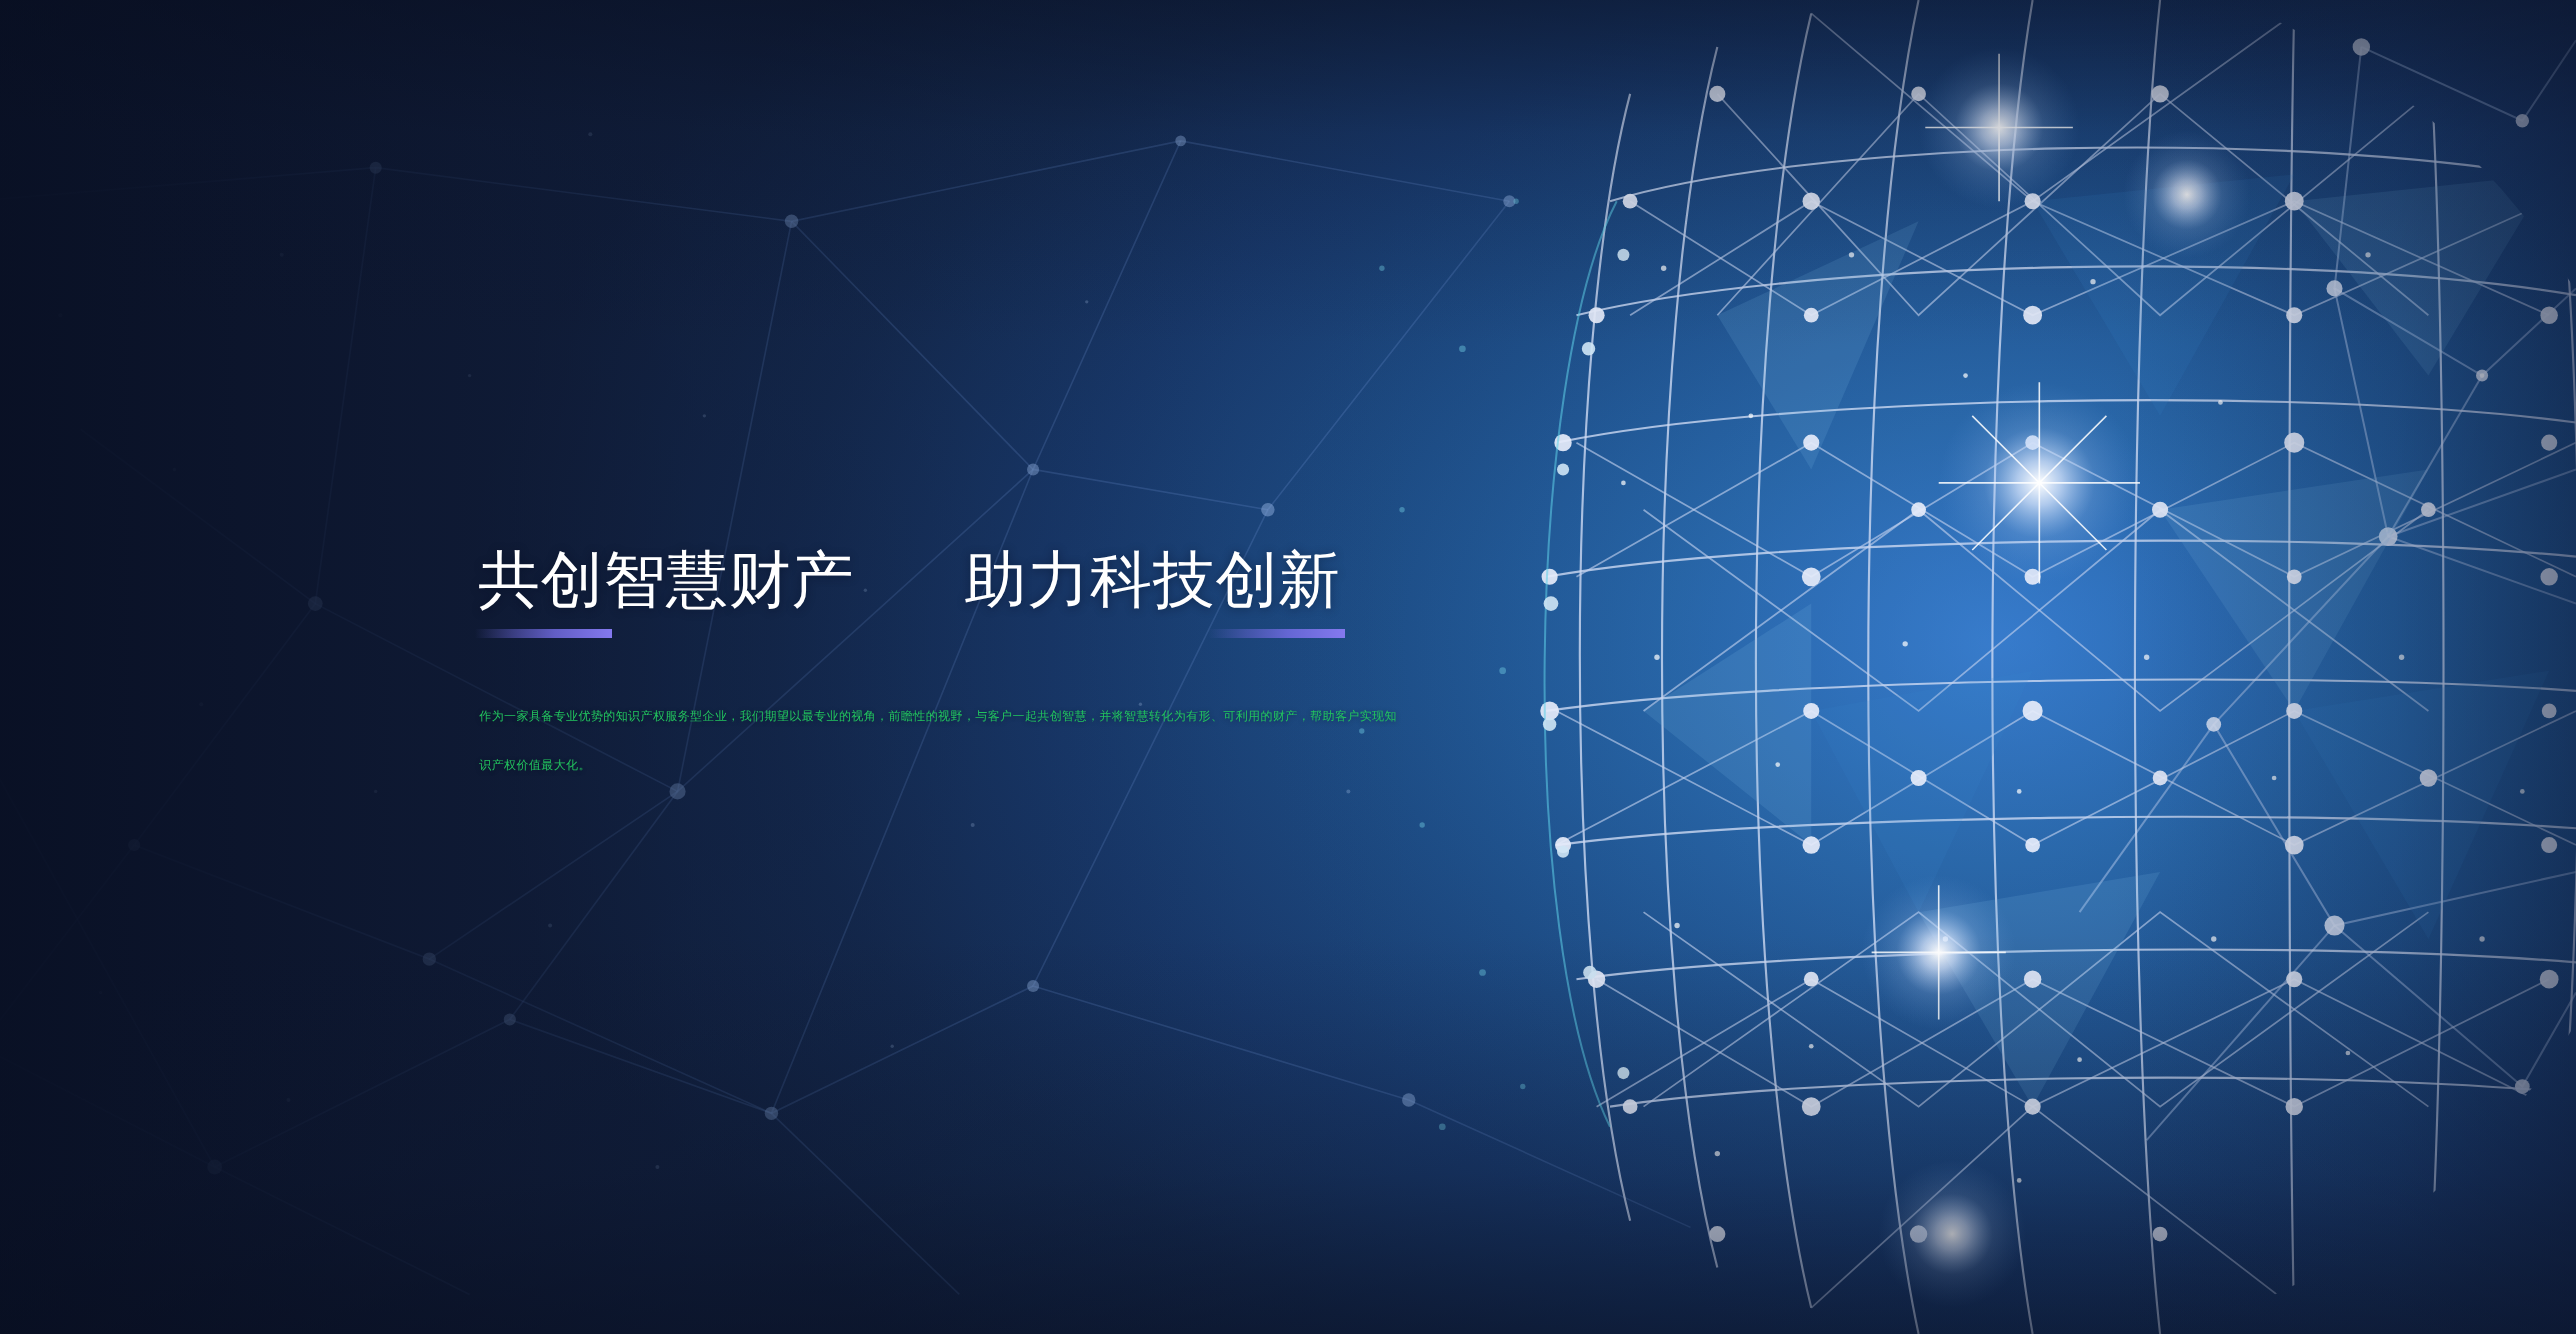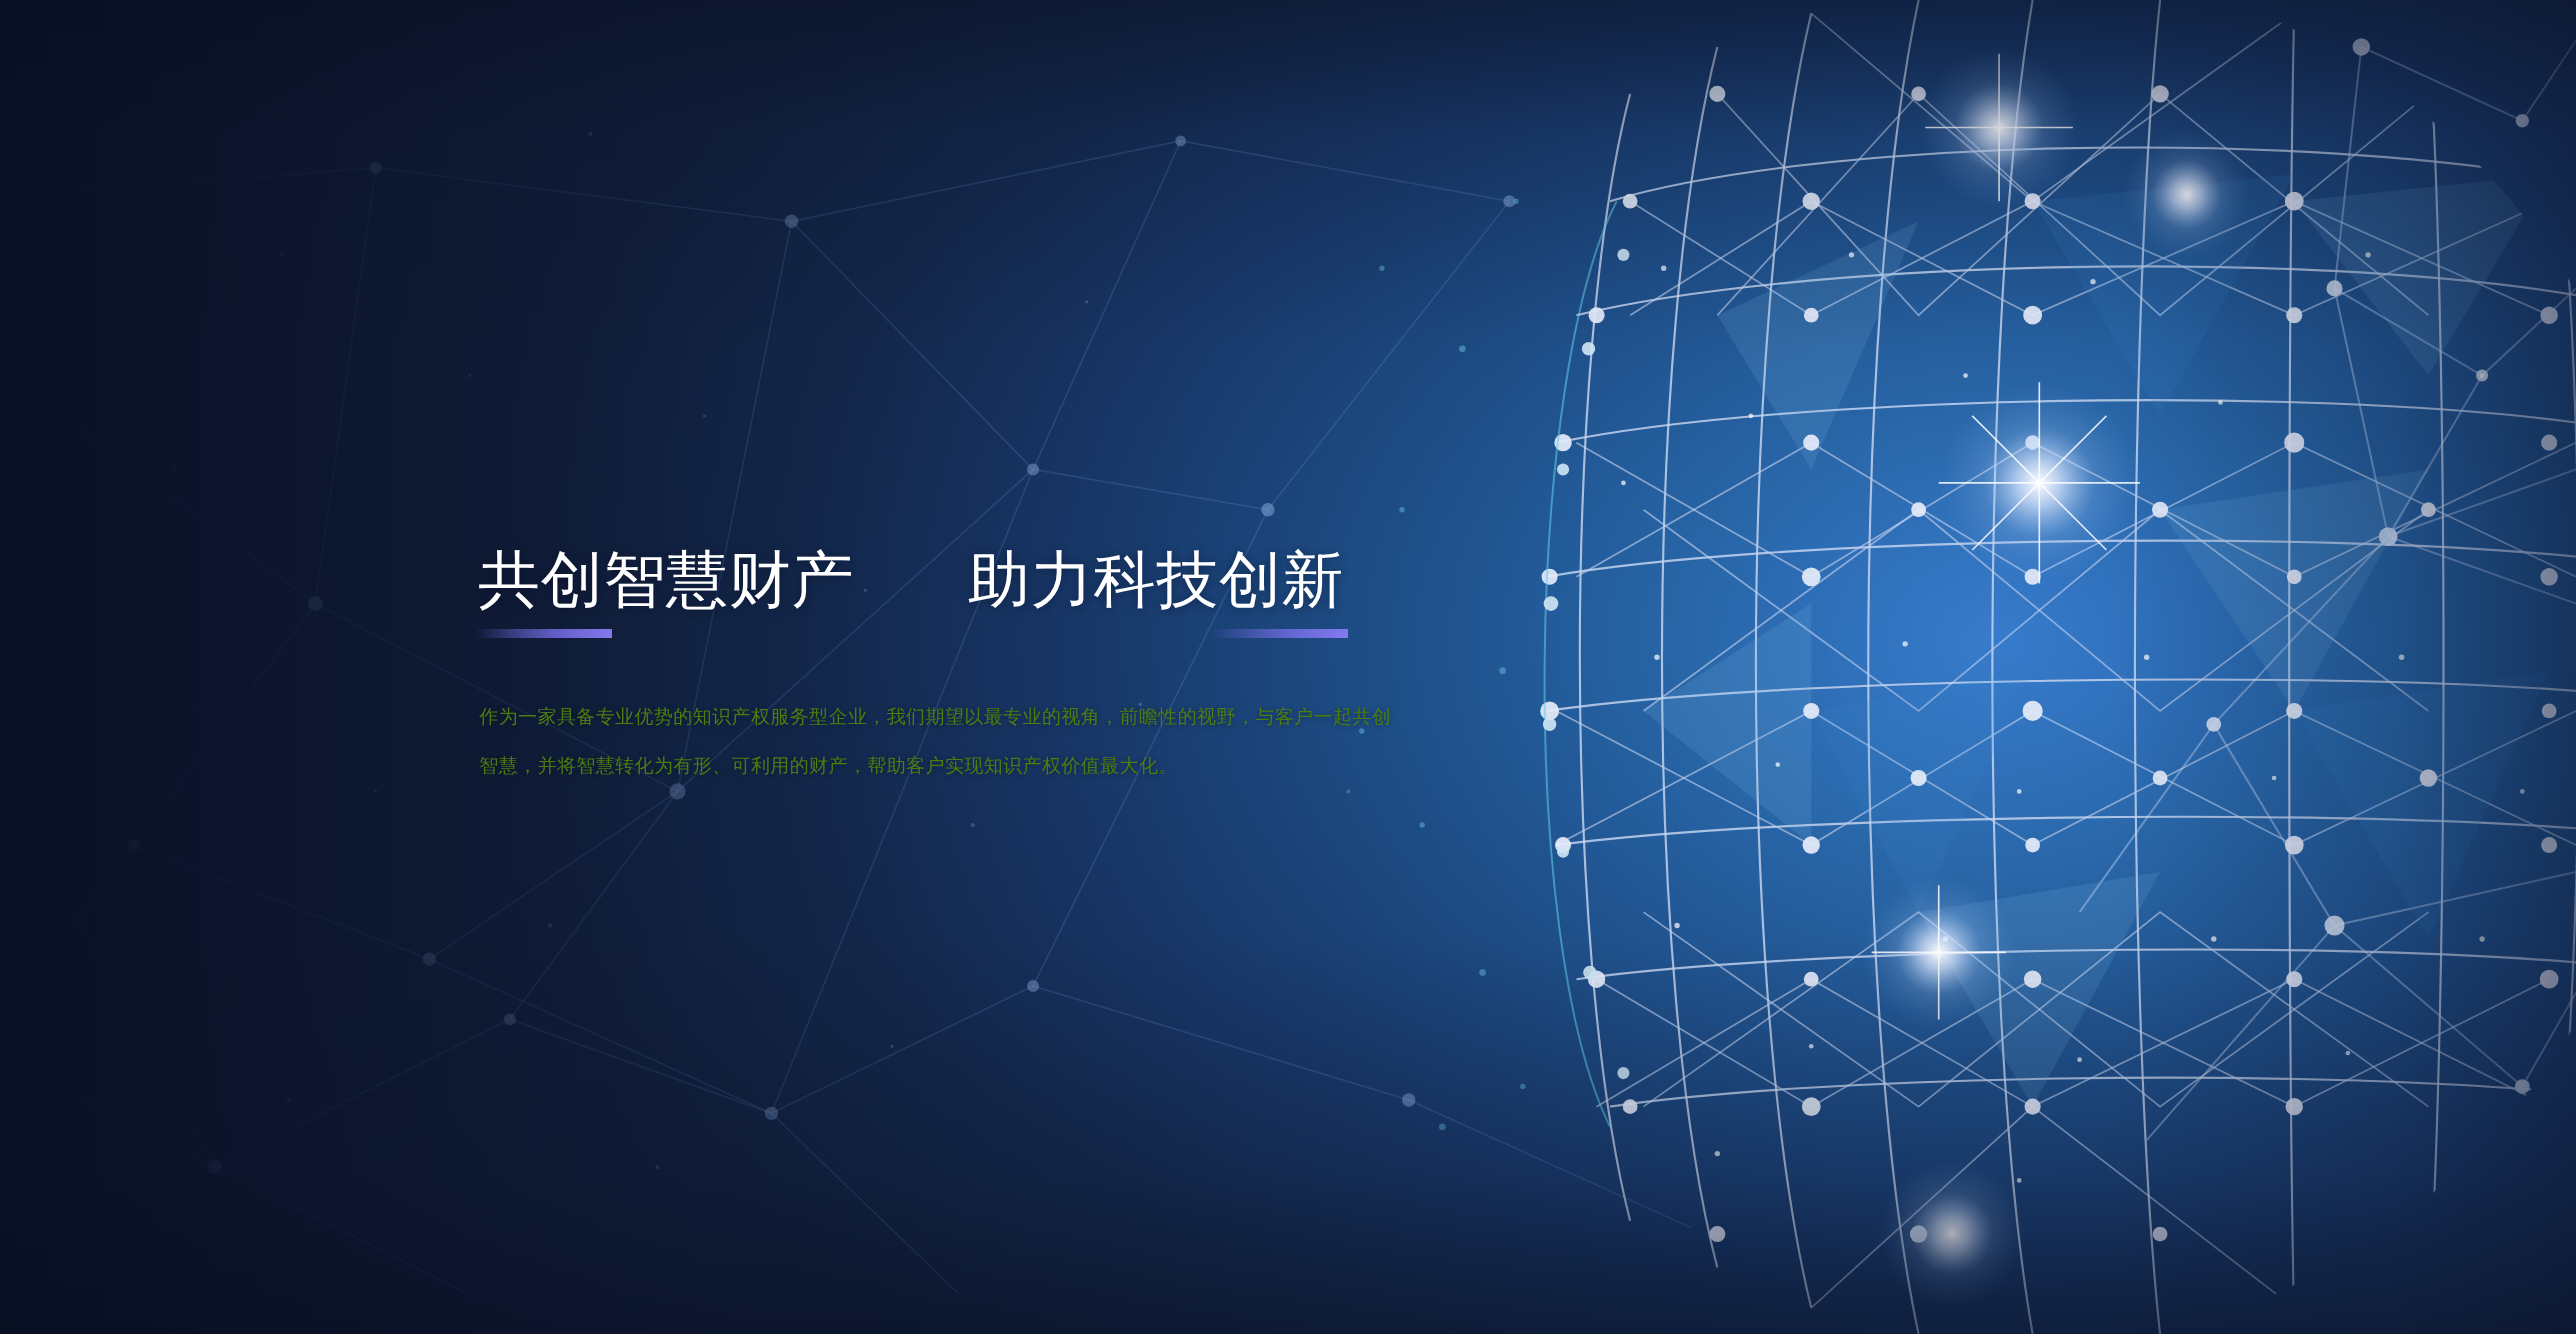"共创智慧财产 助力科技创新" #banner { font-family: none -> Liberation Serif, serif }
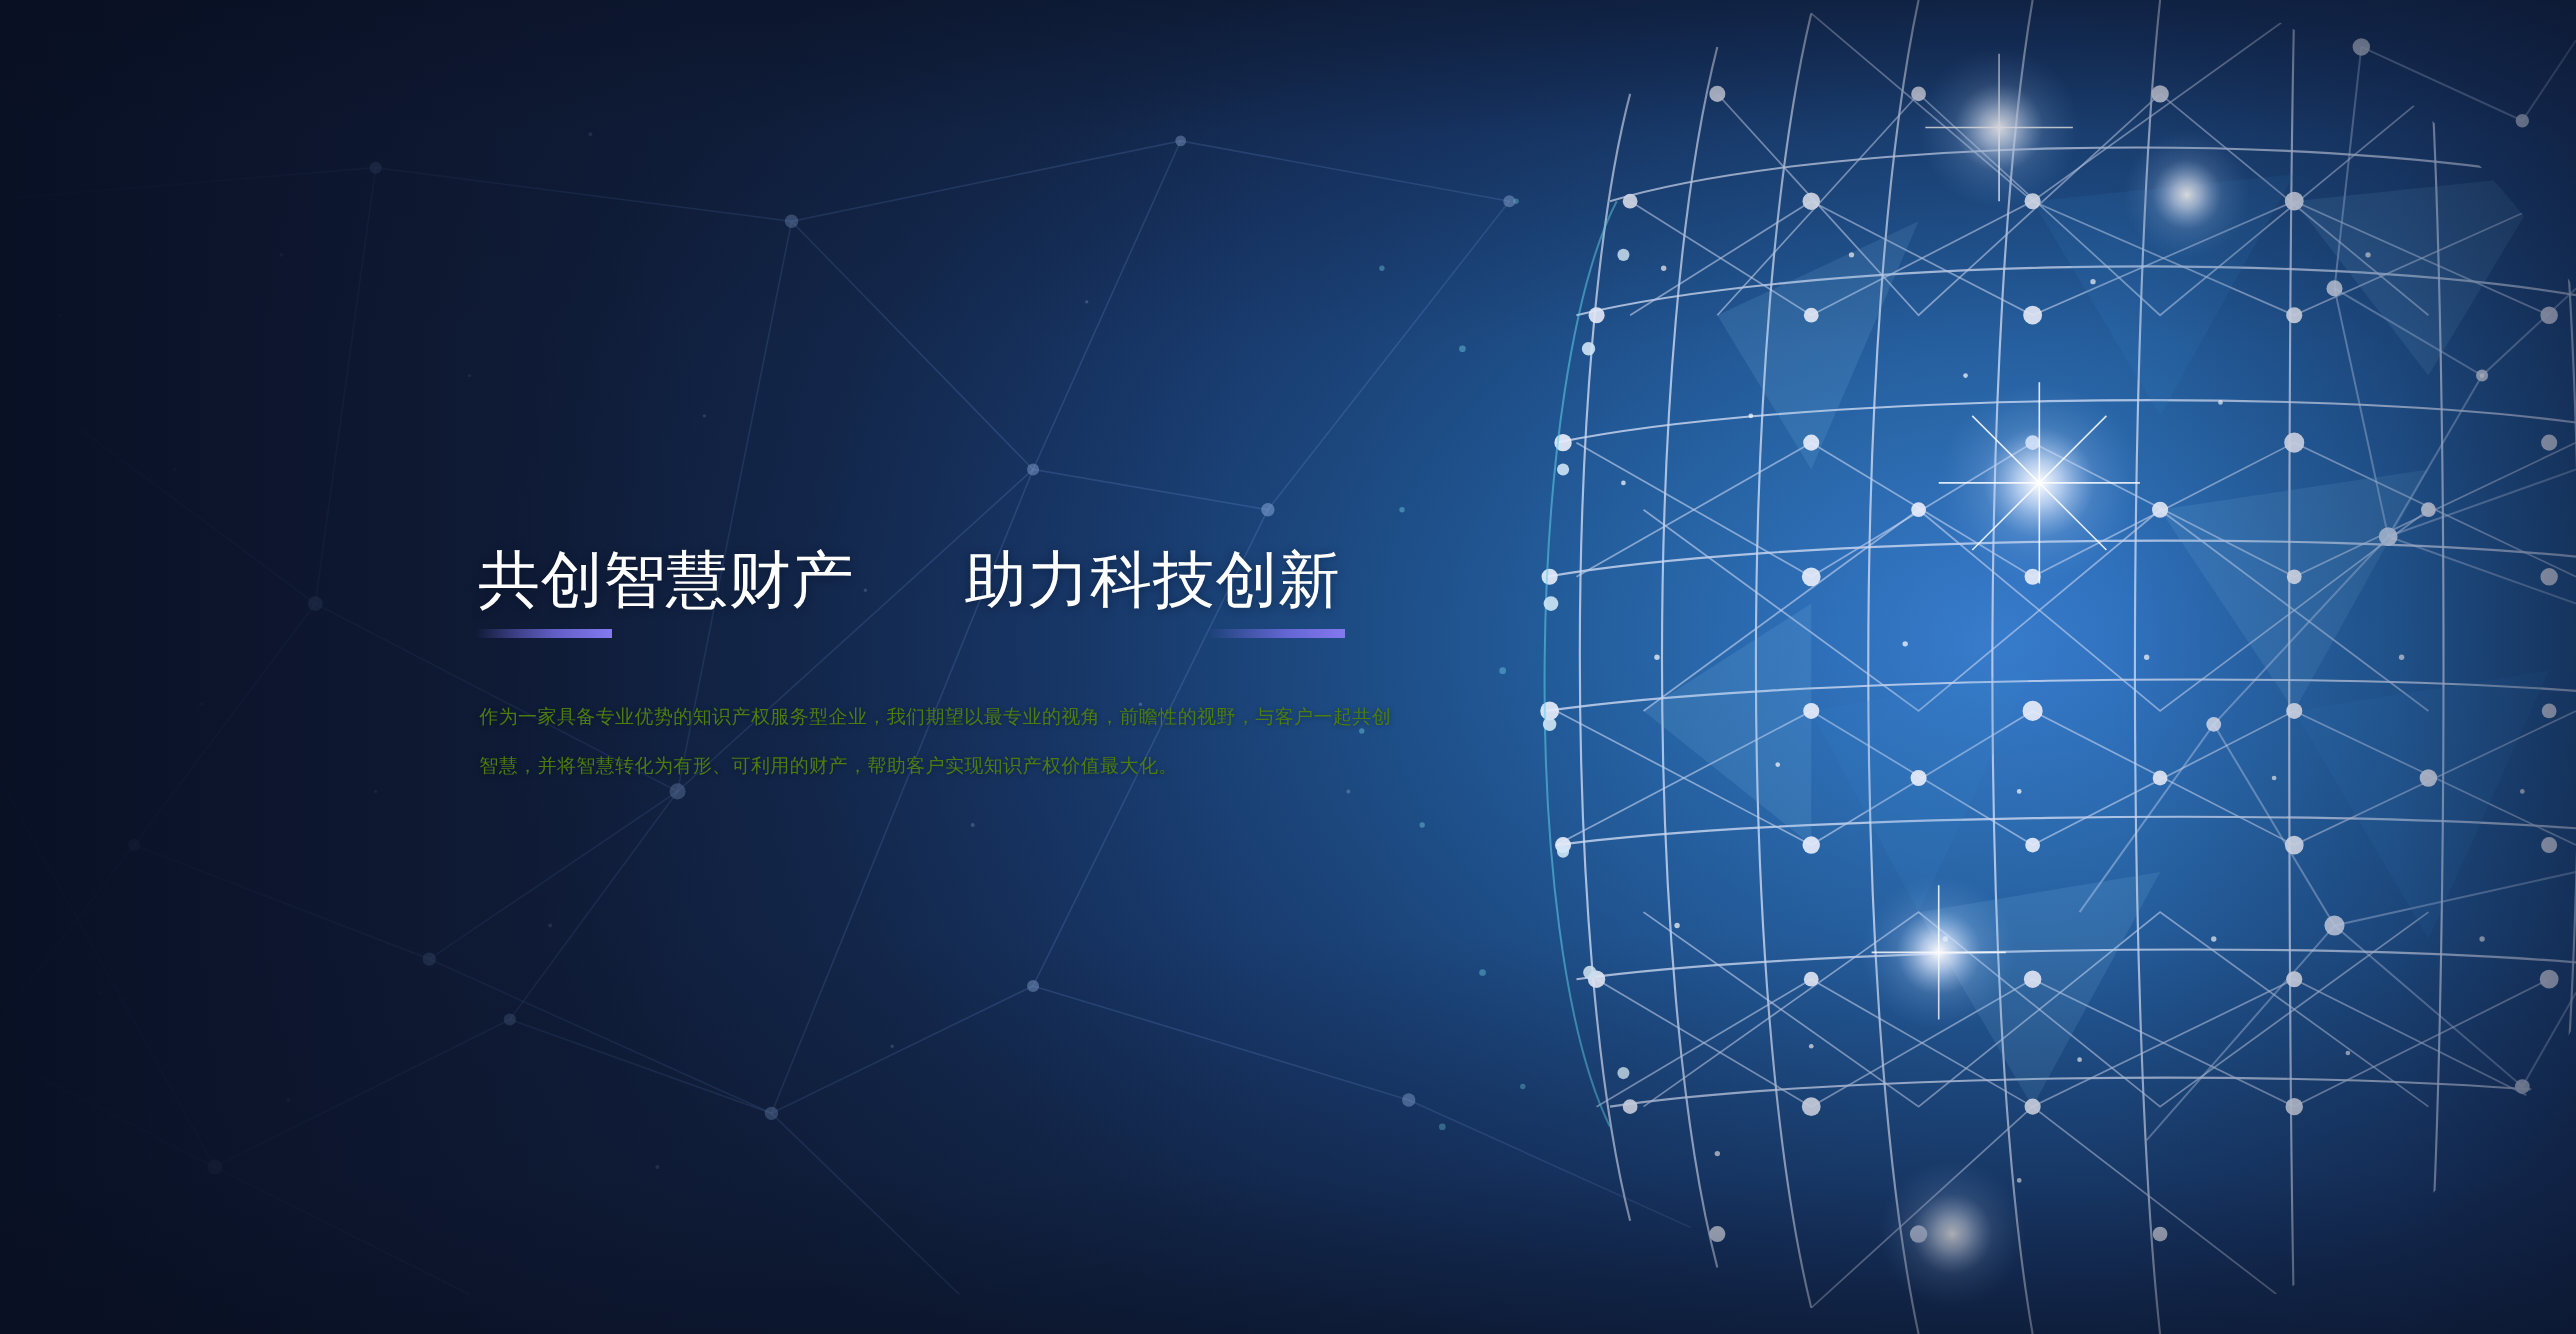"作为一家具备专业优势的知识产权服务型企业，我们期望以最专业的视角，前瞻性的视野，" .body-copy { color: #4d7c0f -> #22c55e; font-size: 19px -> 12px }
